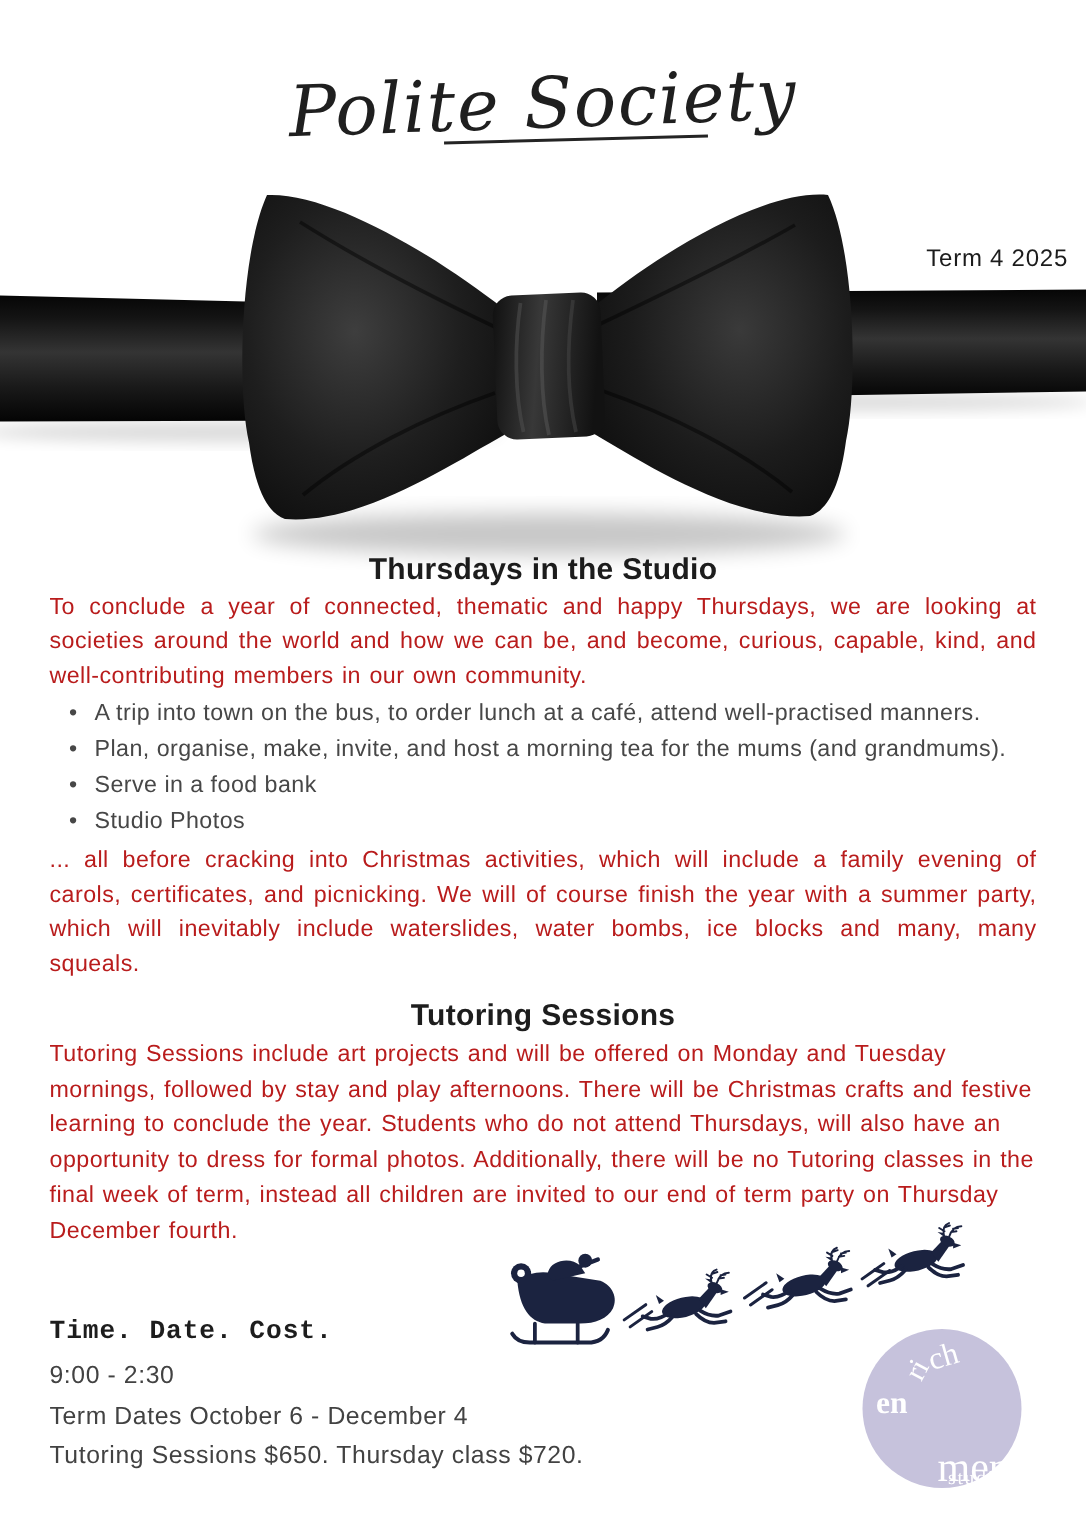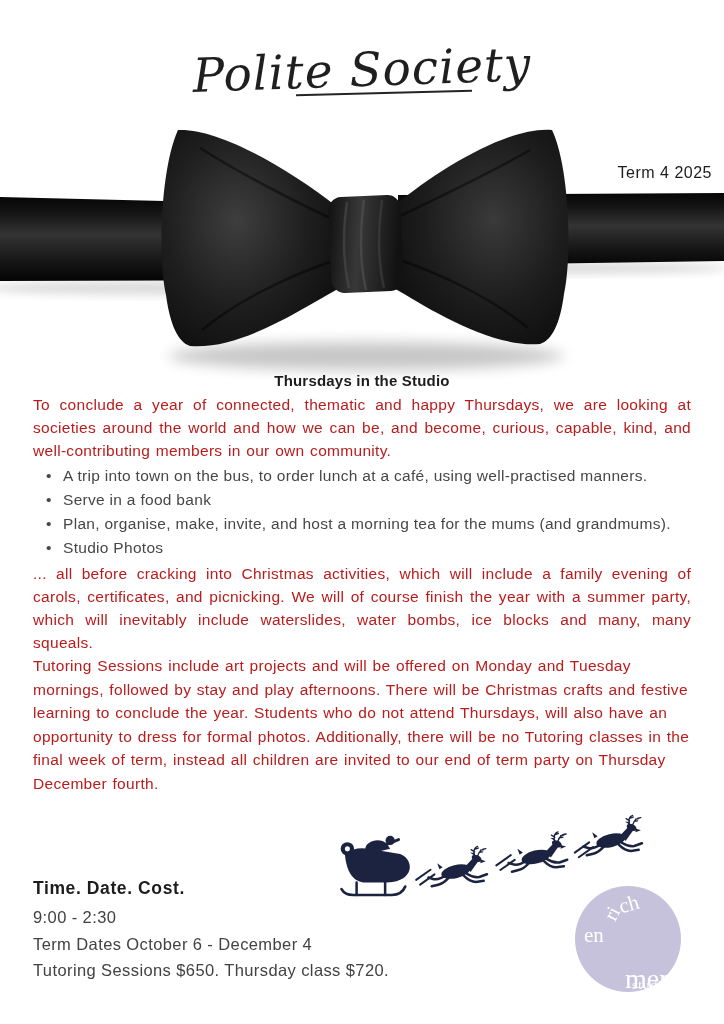"Thursdays in the Studio" .content h2 { font-size: 15px -> 20px }
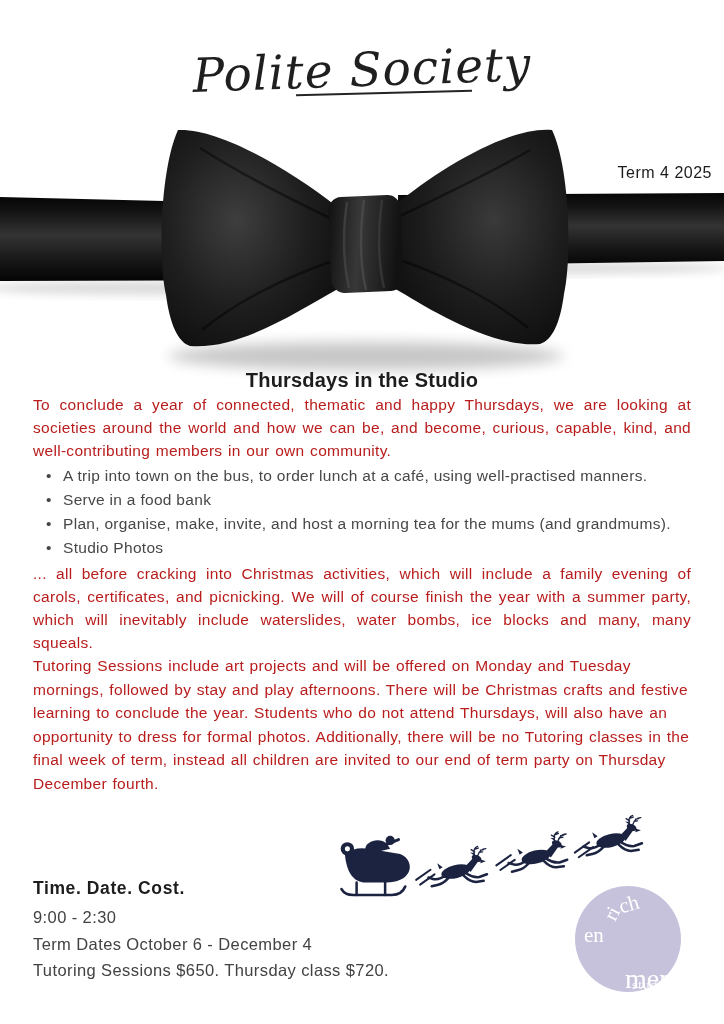"A trip into town on" li { text: using -> attend }
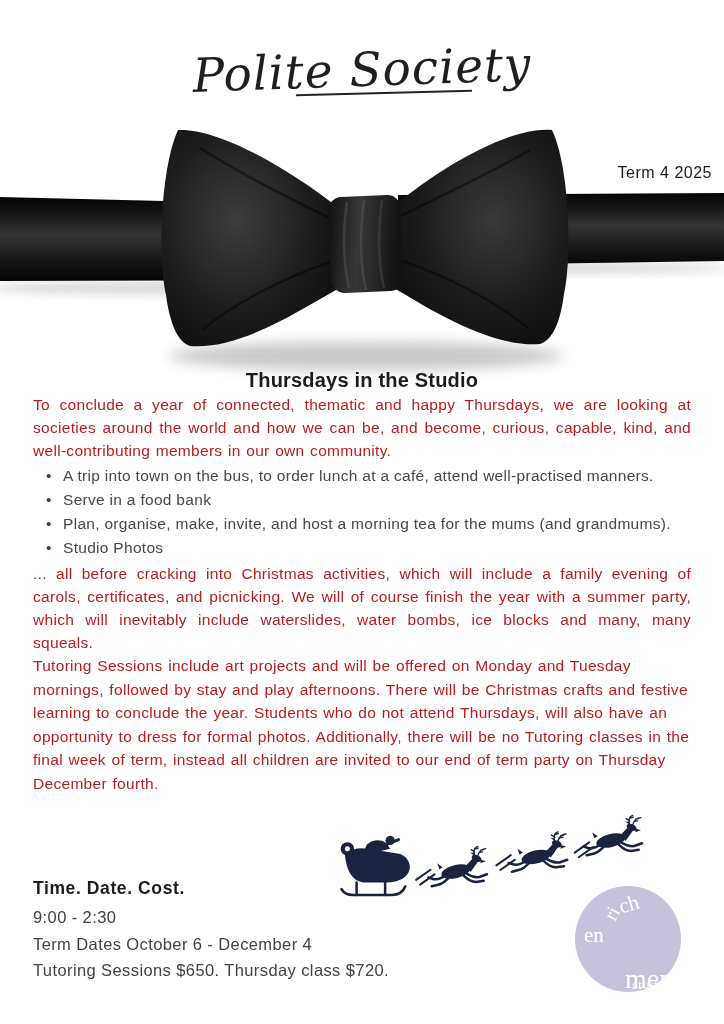"Serve in a food bank" li { order: before "Plan, organise, make, invite, and" -> after "Plan, organise, make, invite, and" }
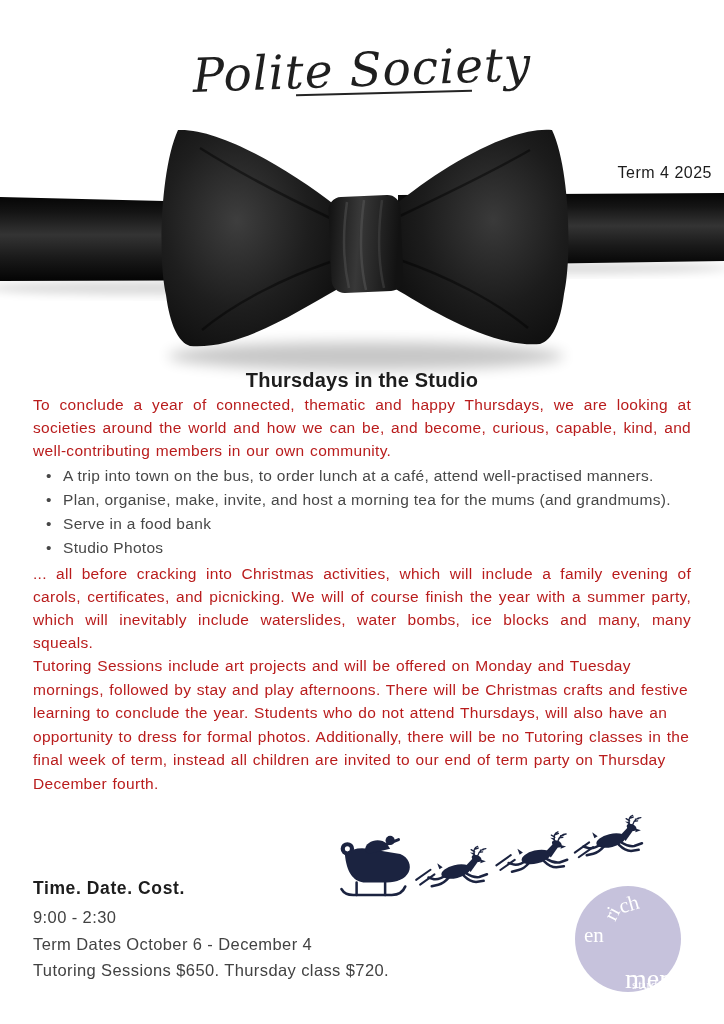"Tutoring Sessions" h2.tutoring-heading { html: none -> <h2>Tutoring Sessions</h2> }
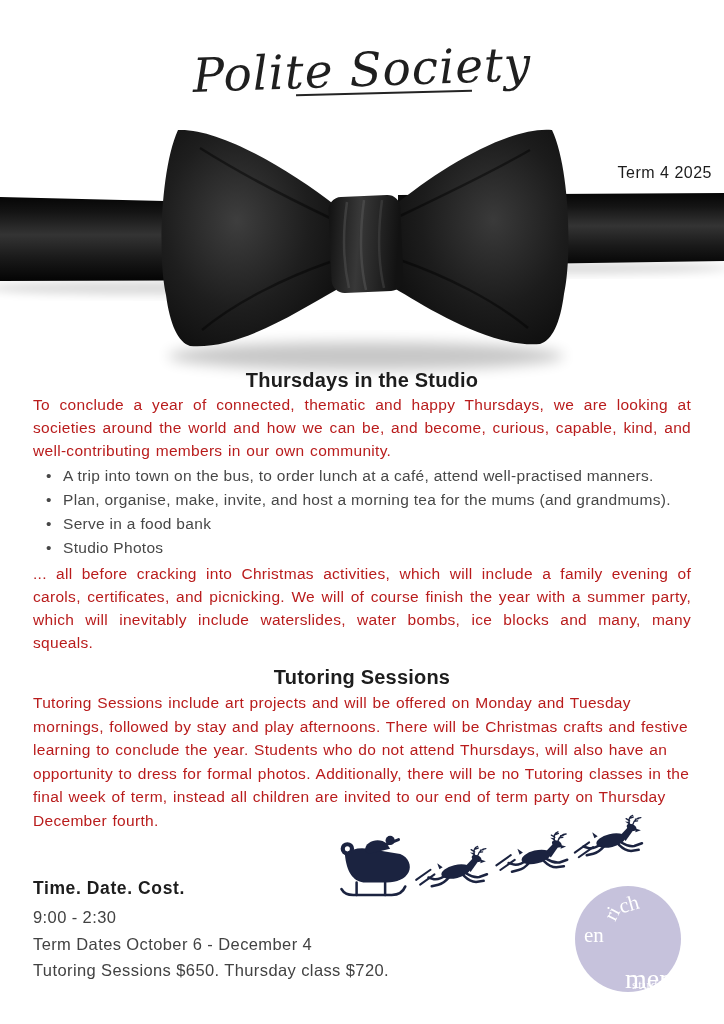"Time. Date. Cost." .details-heading { font-family: none -> Liberation Mono, monospace }
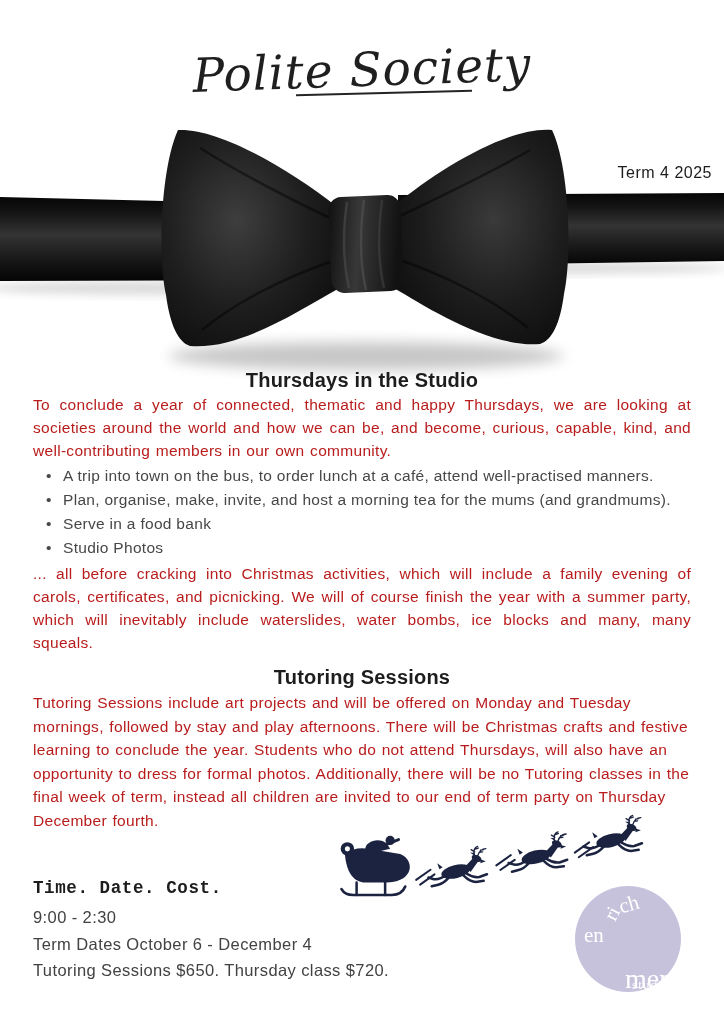"en" .logo-en { font-weight: none -> bold }
